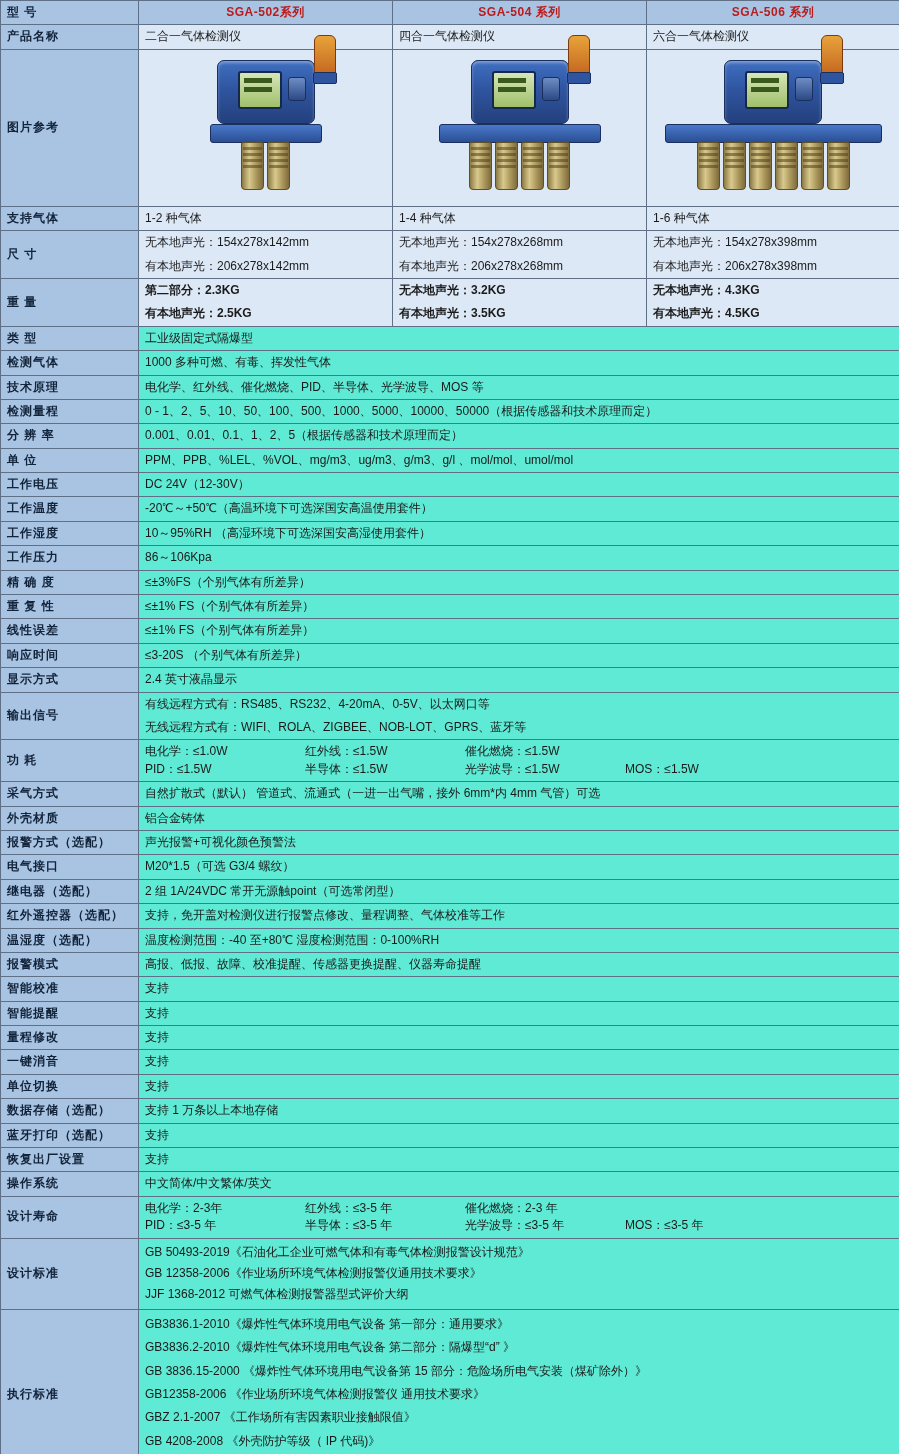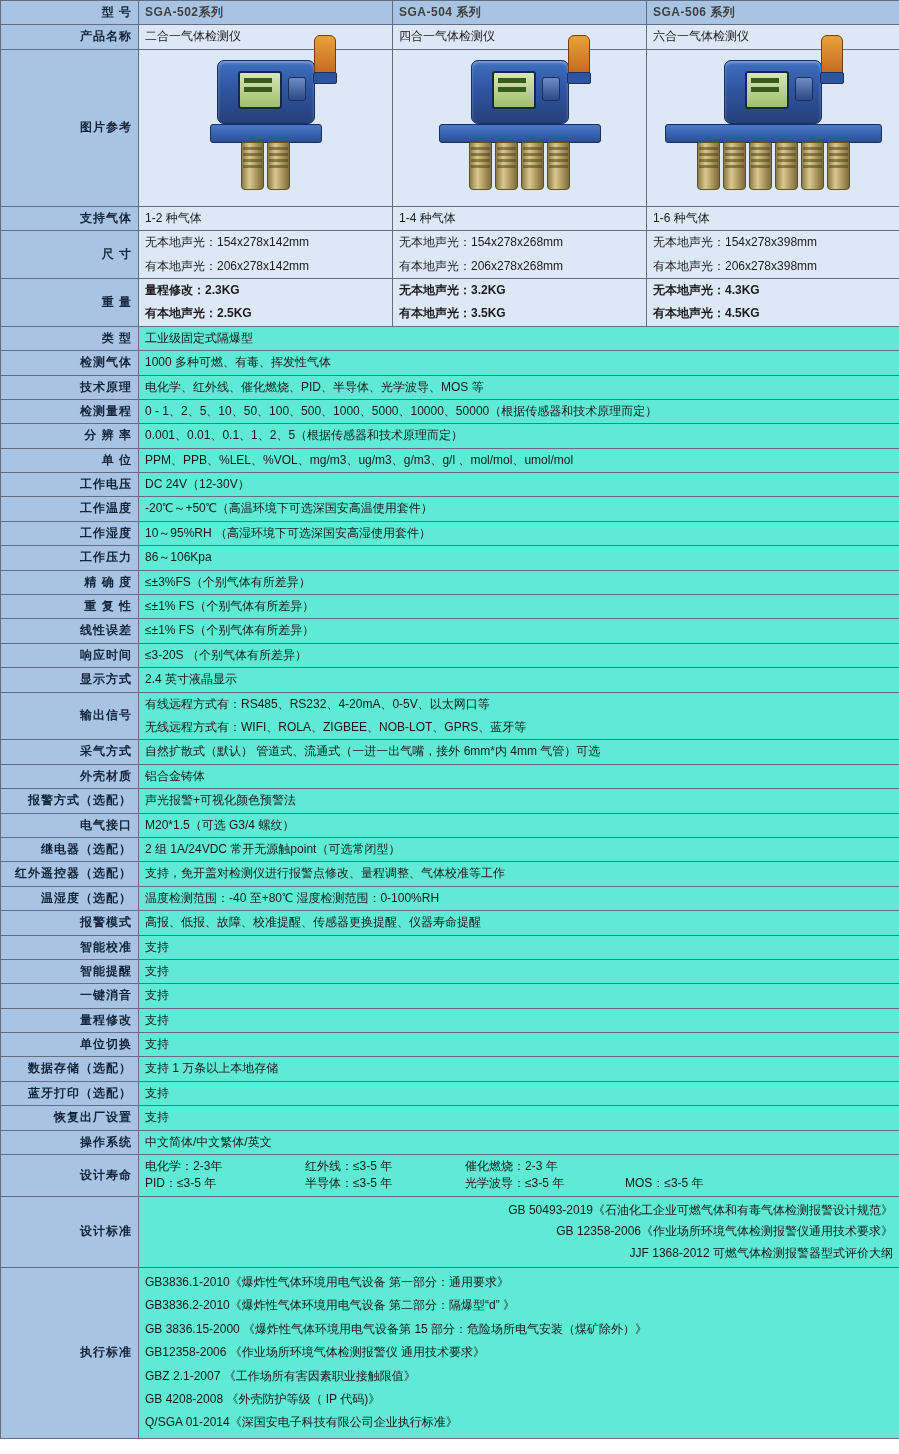"型 号" td.label { text-align: right -> left }
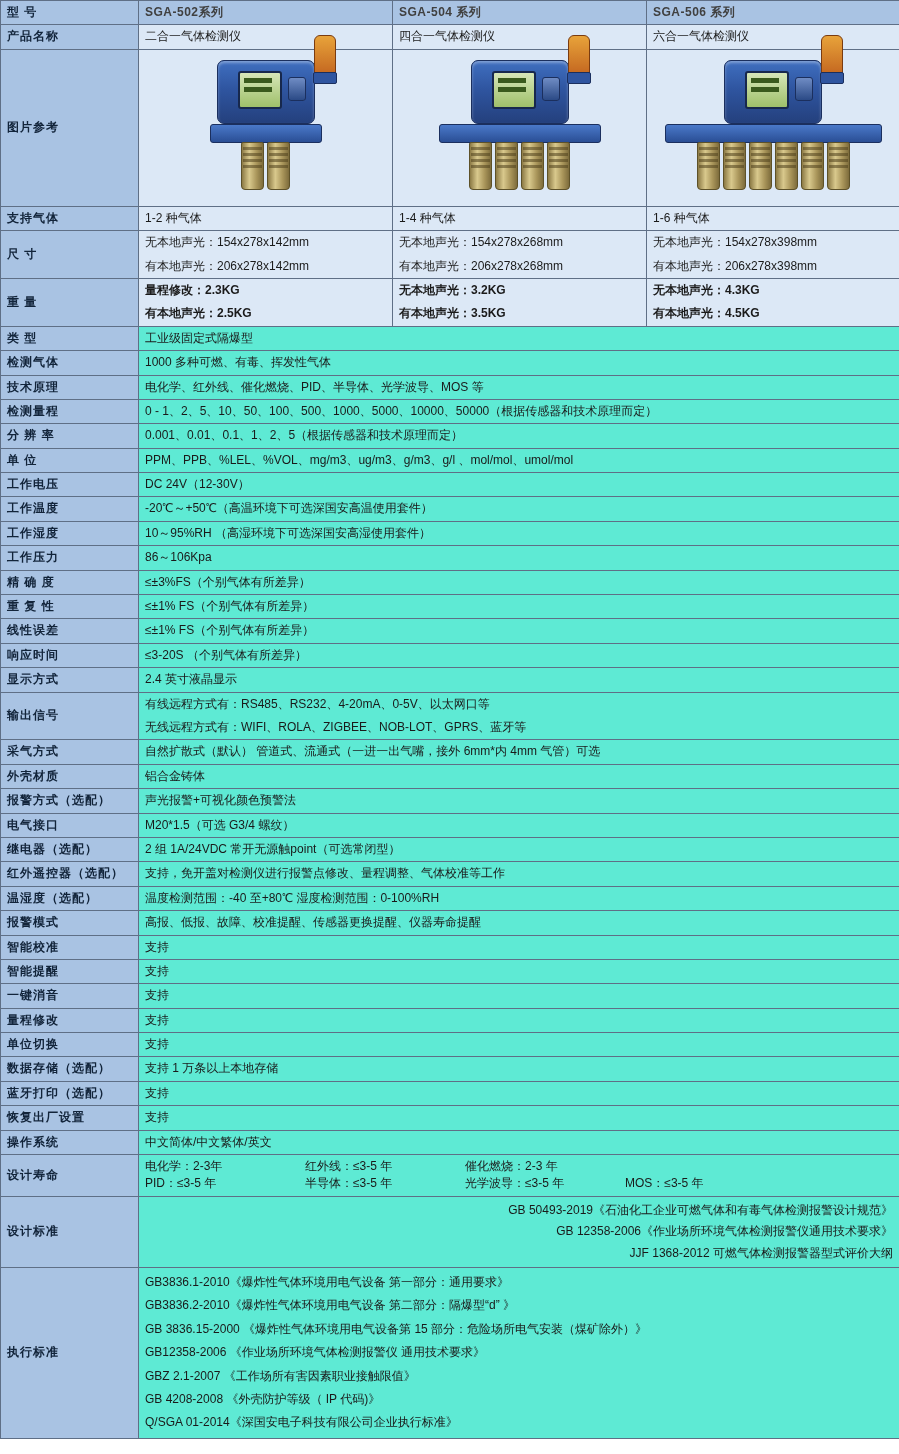"SGA-502系列" td.model-head { color: #404040 -> #b91c1c; text-align: none -> center }
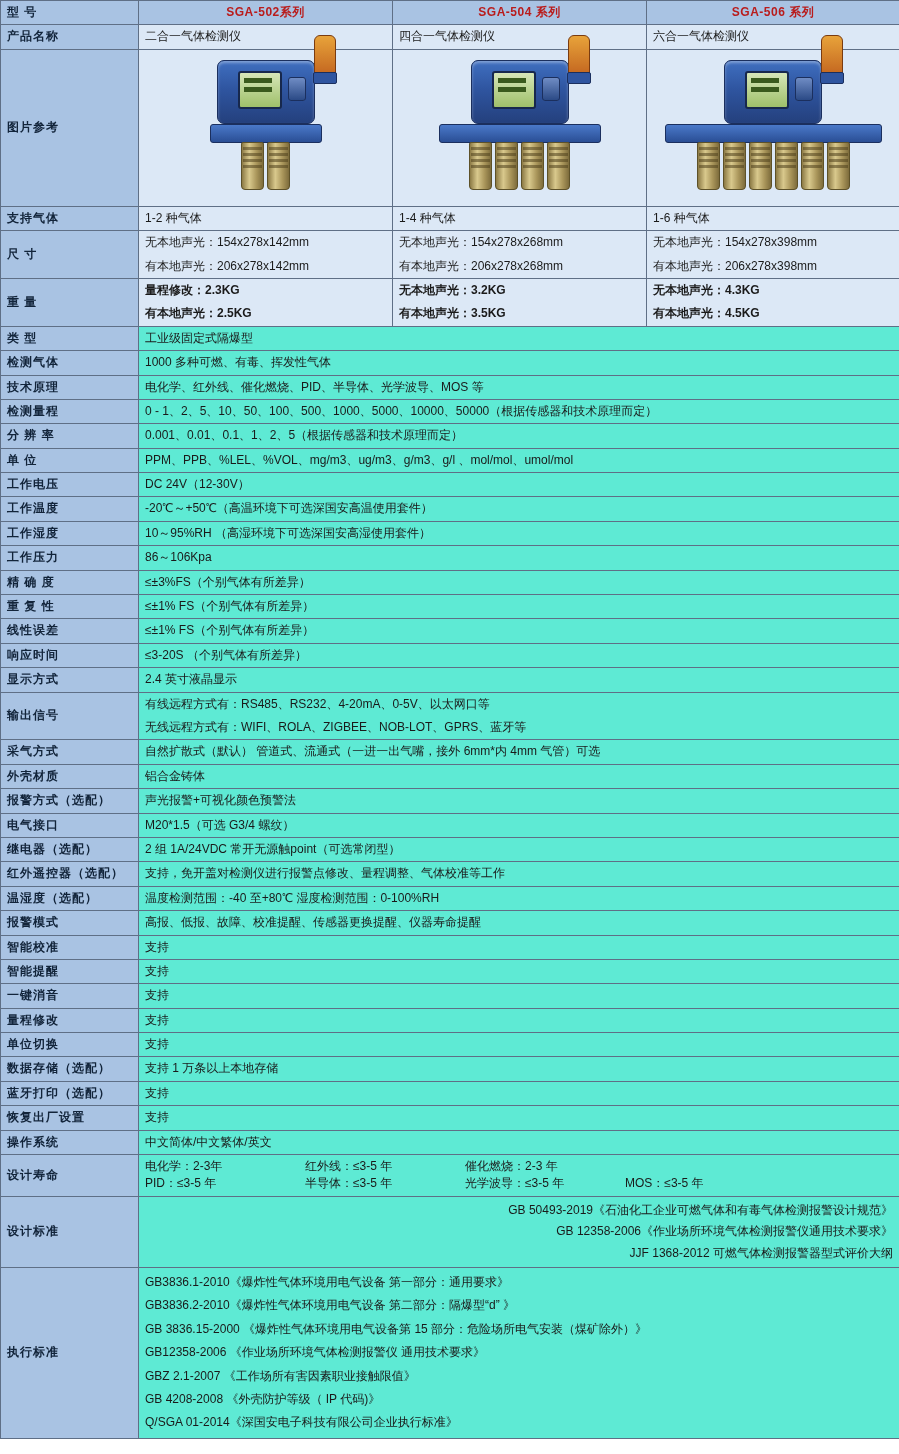"量程修改：2.3KG" div { text: 量程修改 -> 第二部分 }
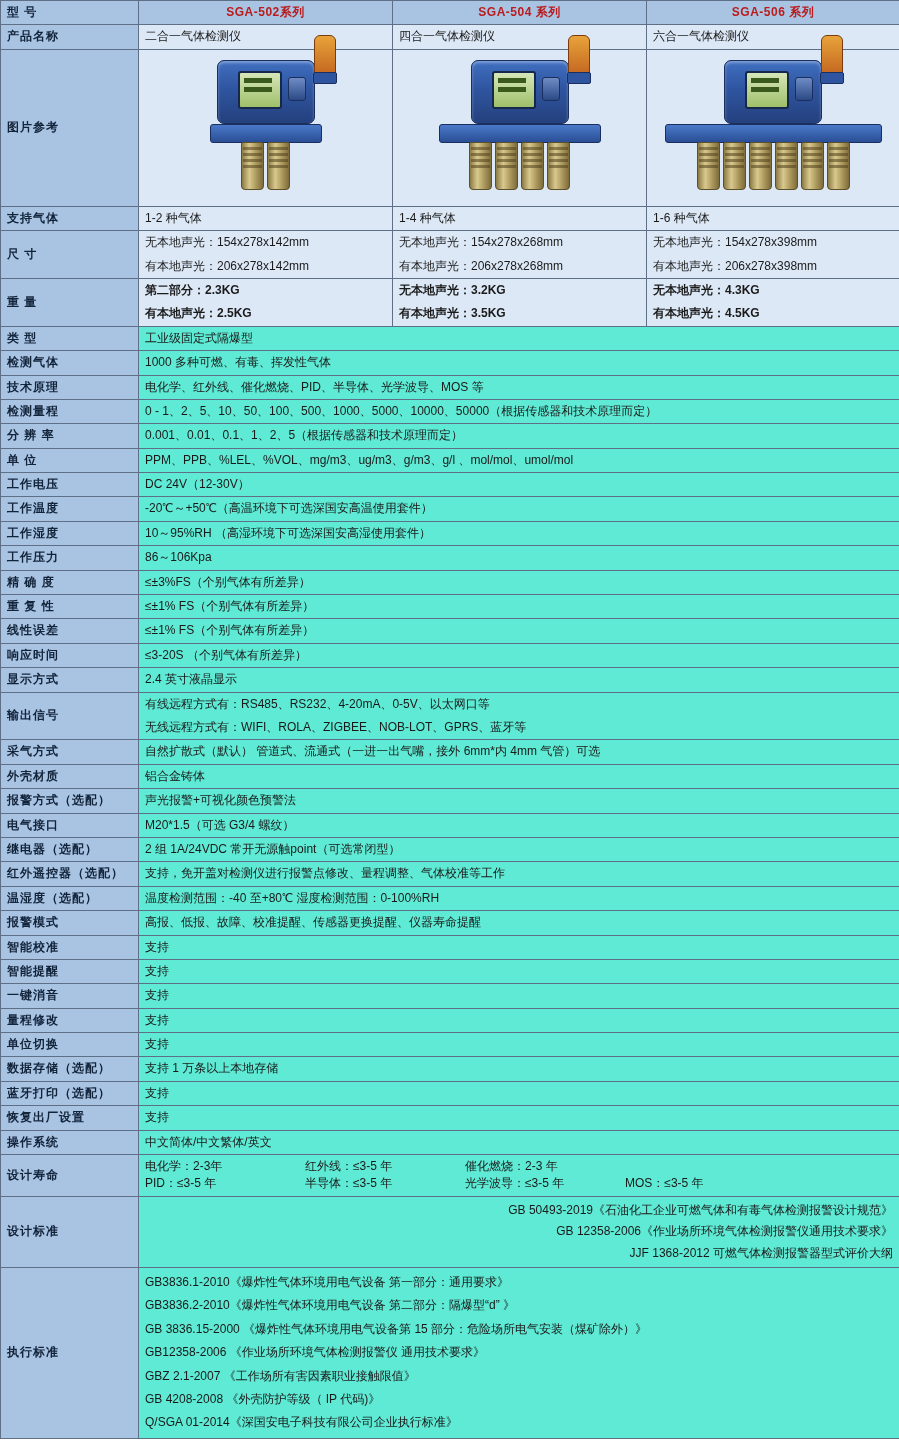"功 耗" tr { html: none -> <tr> <td>功 耗</td> <td> <div> <span>电化学：≤1.0W</span> <span>红外线：≤1.5W</span> <span>催化燃烧：≤1.5W</span> </div> <div> <span>PID：≤1.5W</span> <span>半导体：≤1.5W</span> <span>光学波导：≤1.5W</span> <span>MOS：≤1.5W</span> </div> </td> </tr> }
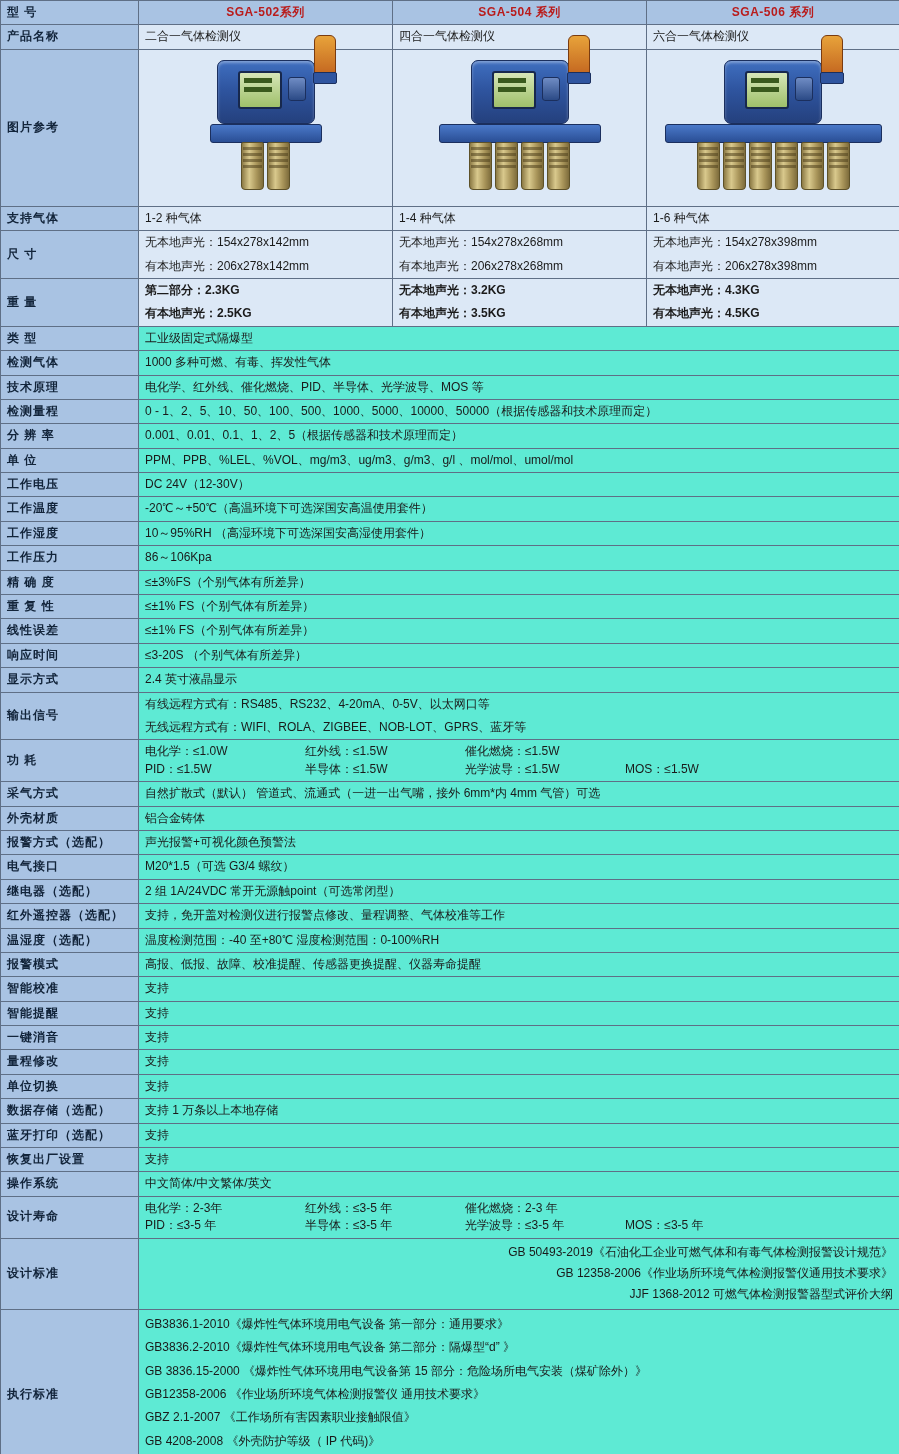"一键消音" tr { order: before "量程修改" -> after "量程修改" }
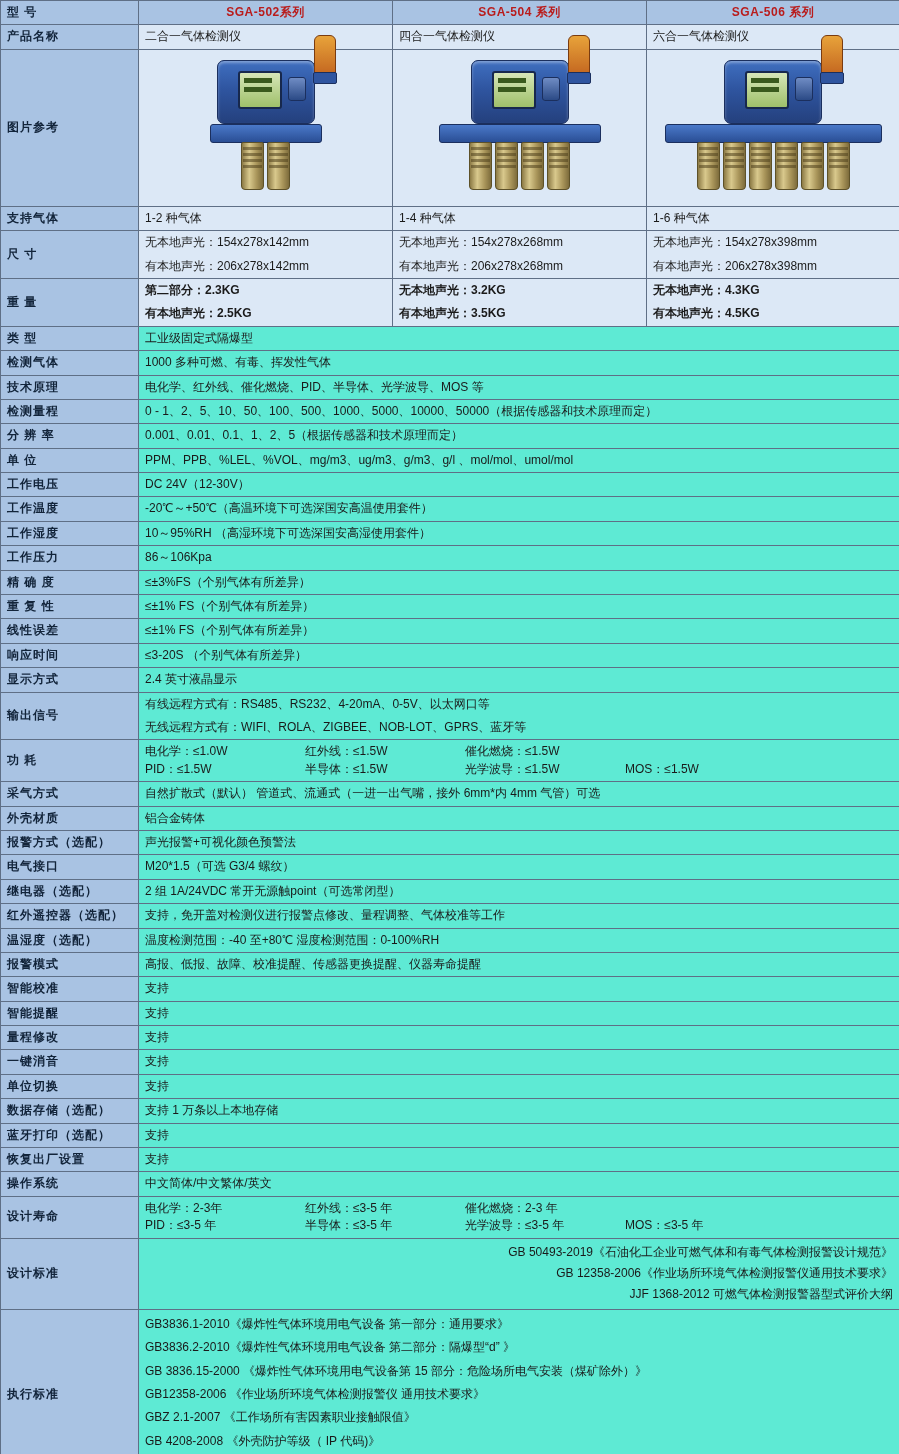"GB 50493-2019《石油化工企业可燃气体和有毒气体检测报警设计规范》" .std-list div { text-align: right -> none }
